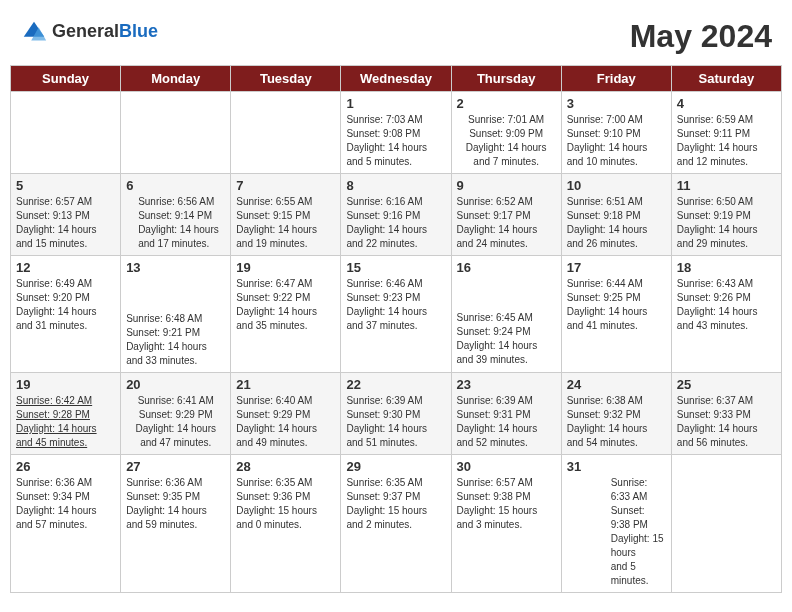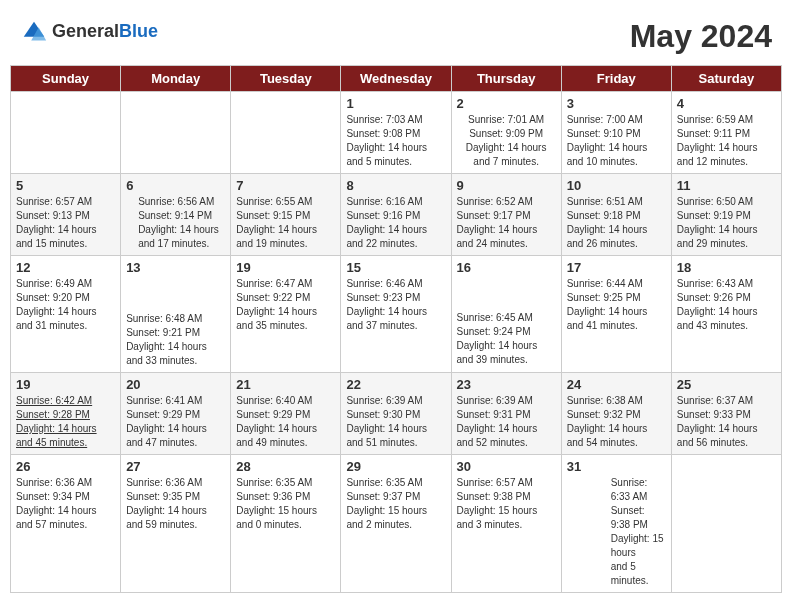"Sunrise: 6:41 AM" div.day-info { text-align: none -> center }
